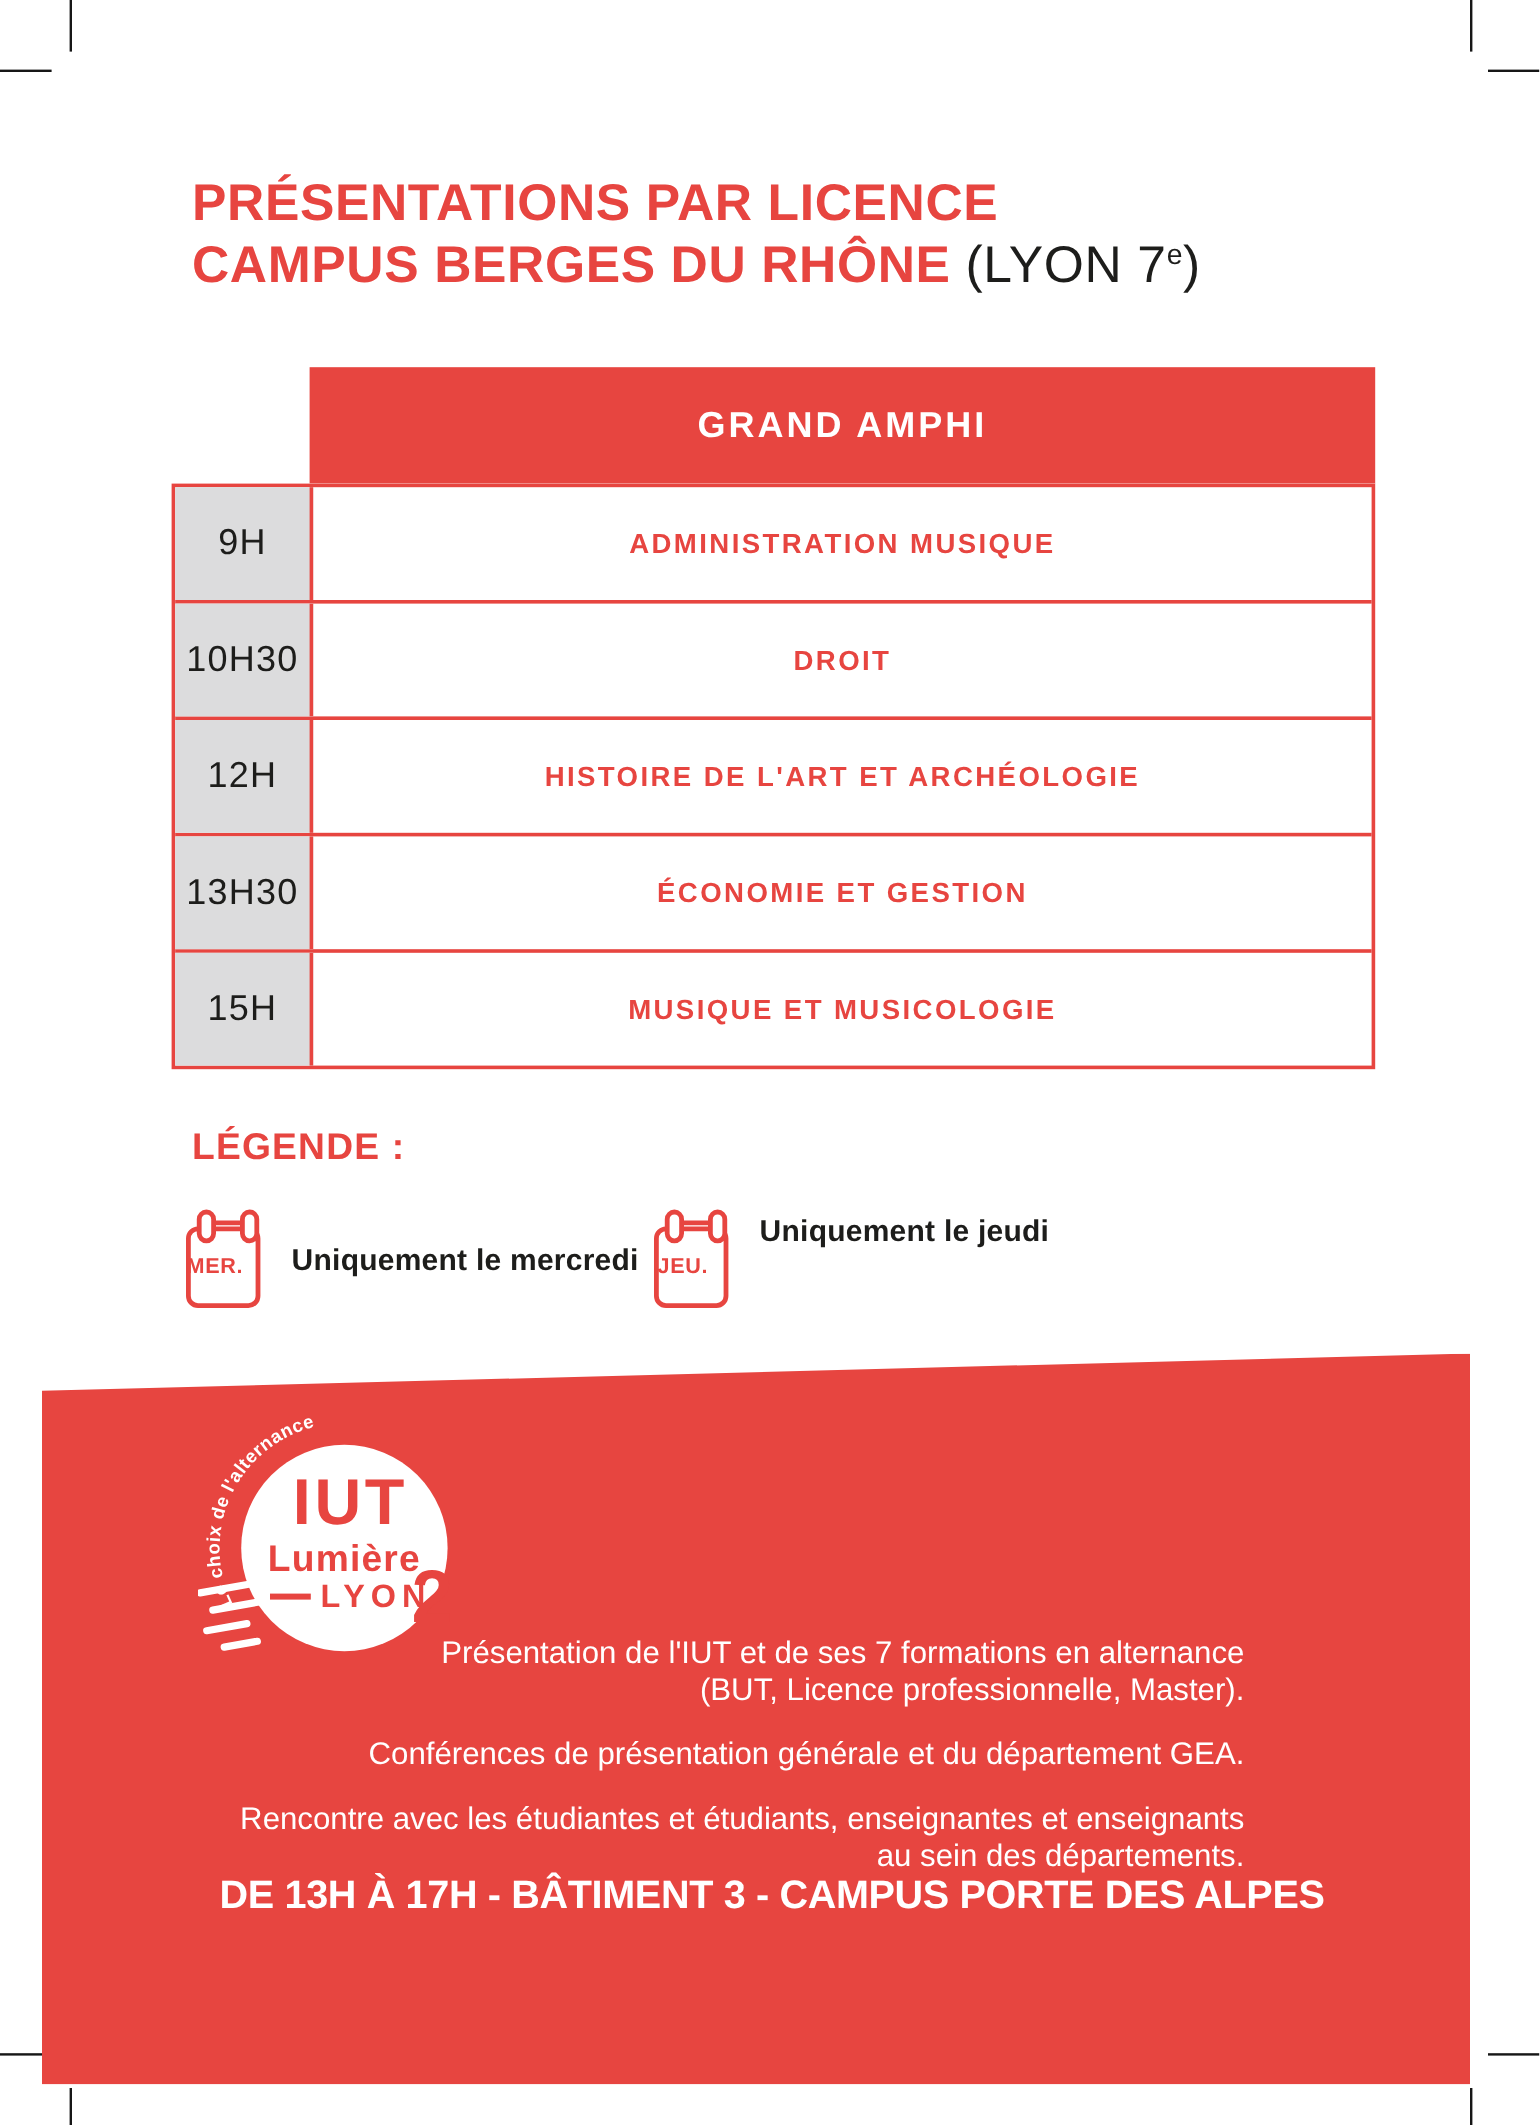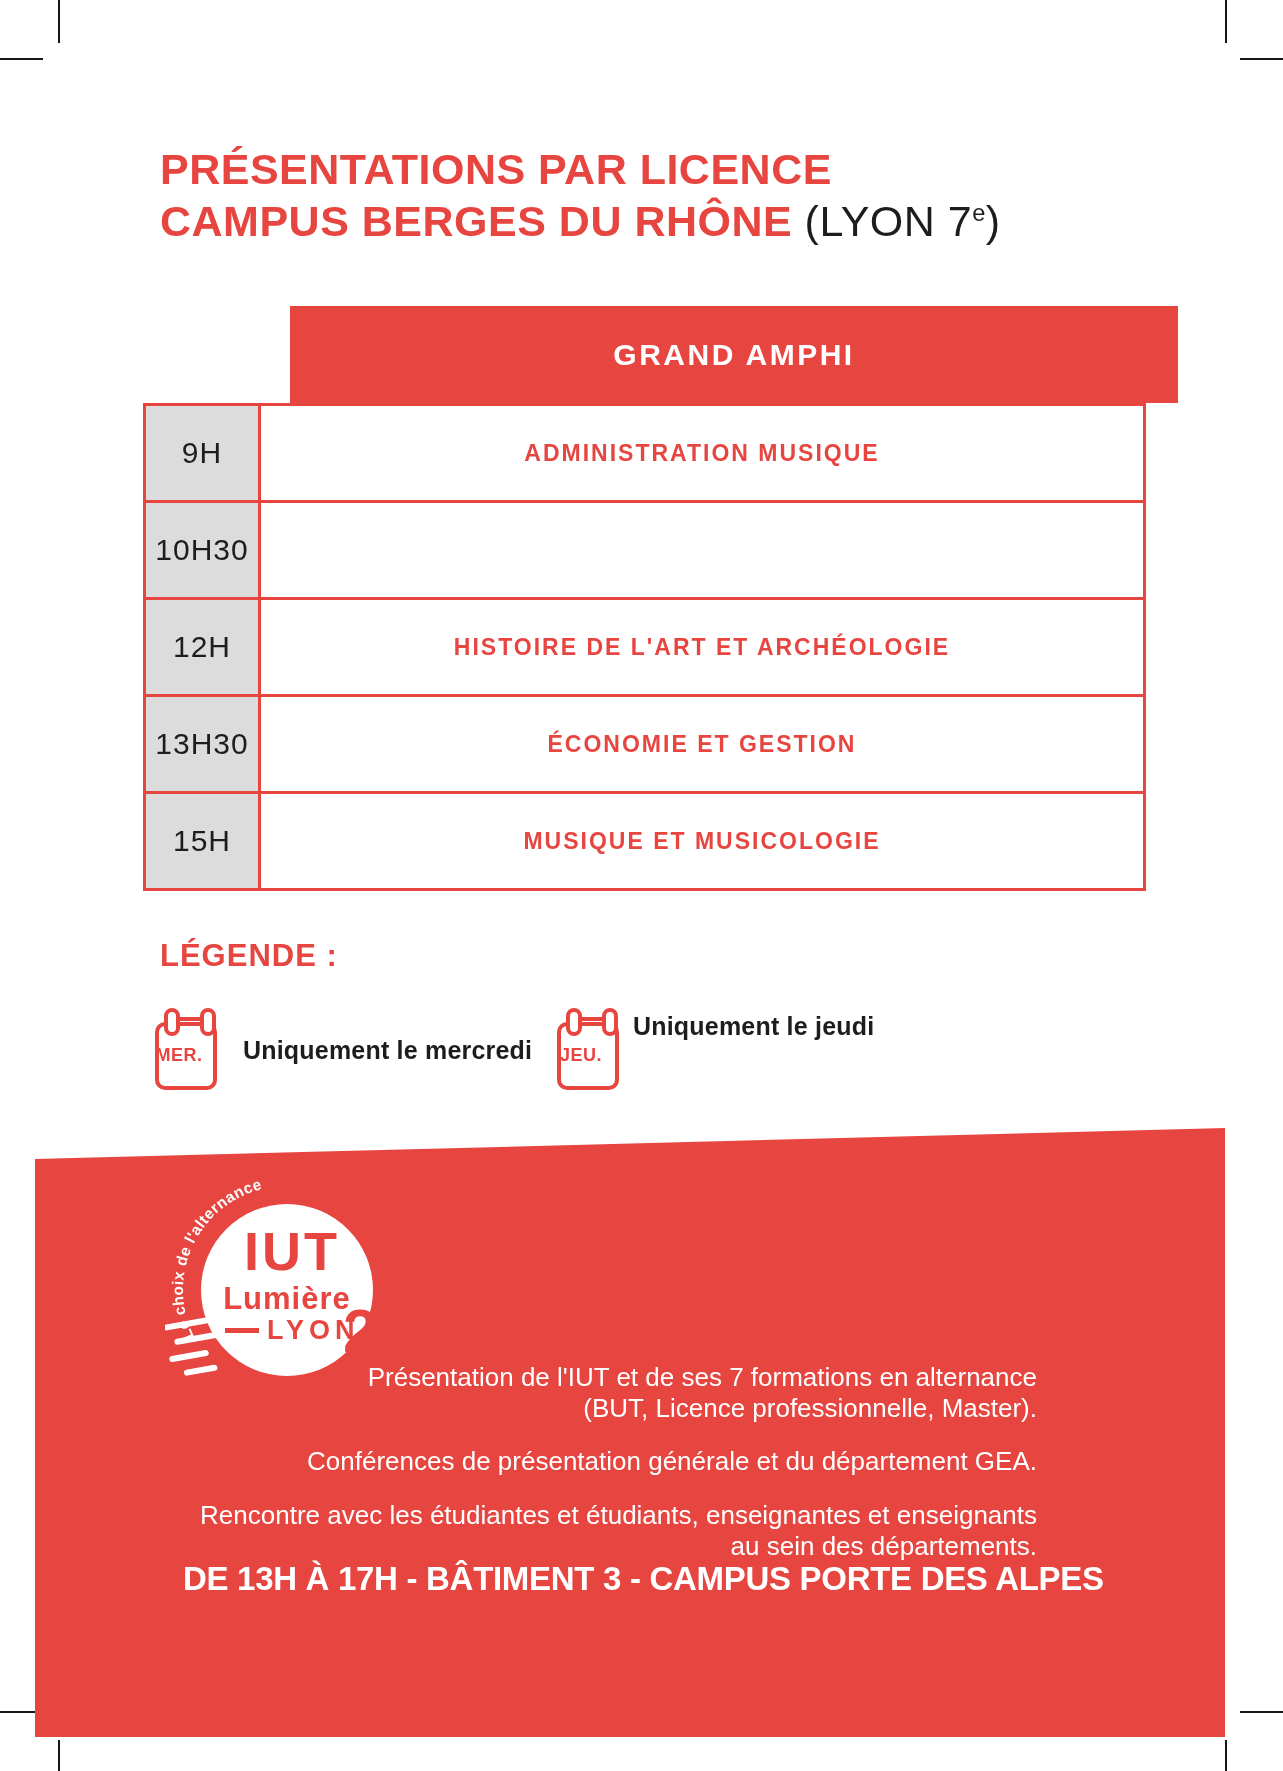"GRAND AMPHI" .tbl-header { margin-left: 32px -> none }
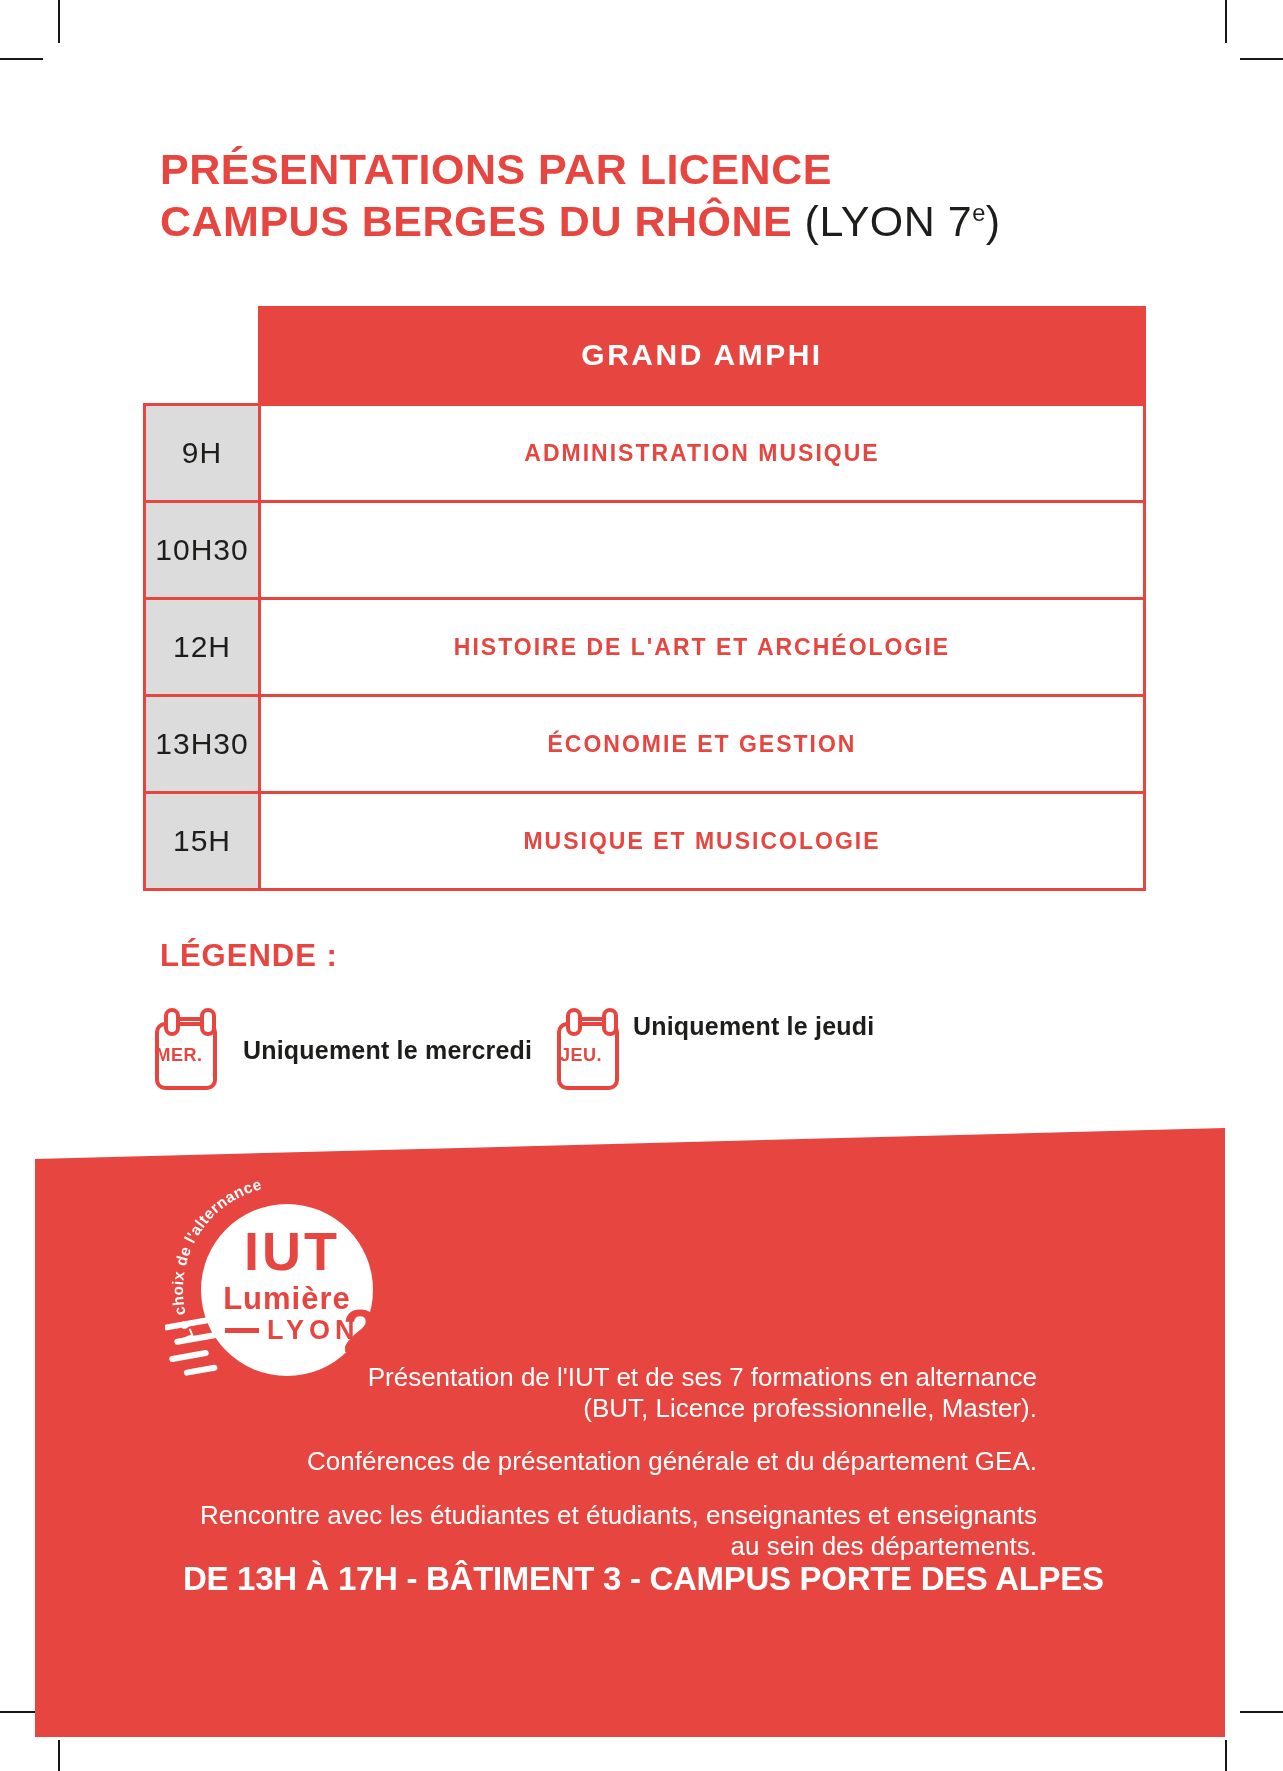"DROIT" div.cell-label { html: none -> <div>DROIT</div> }
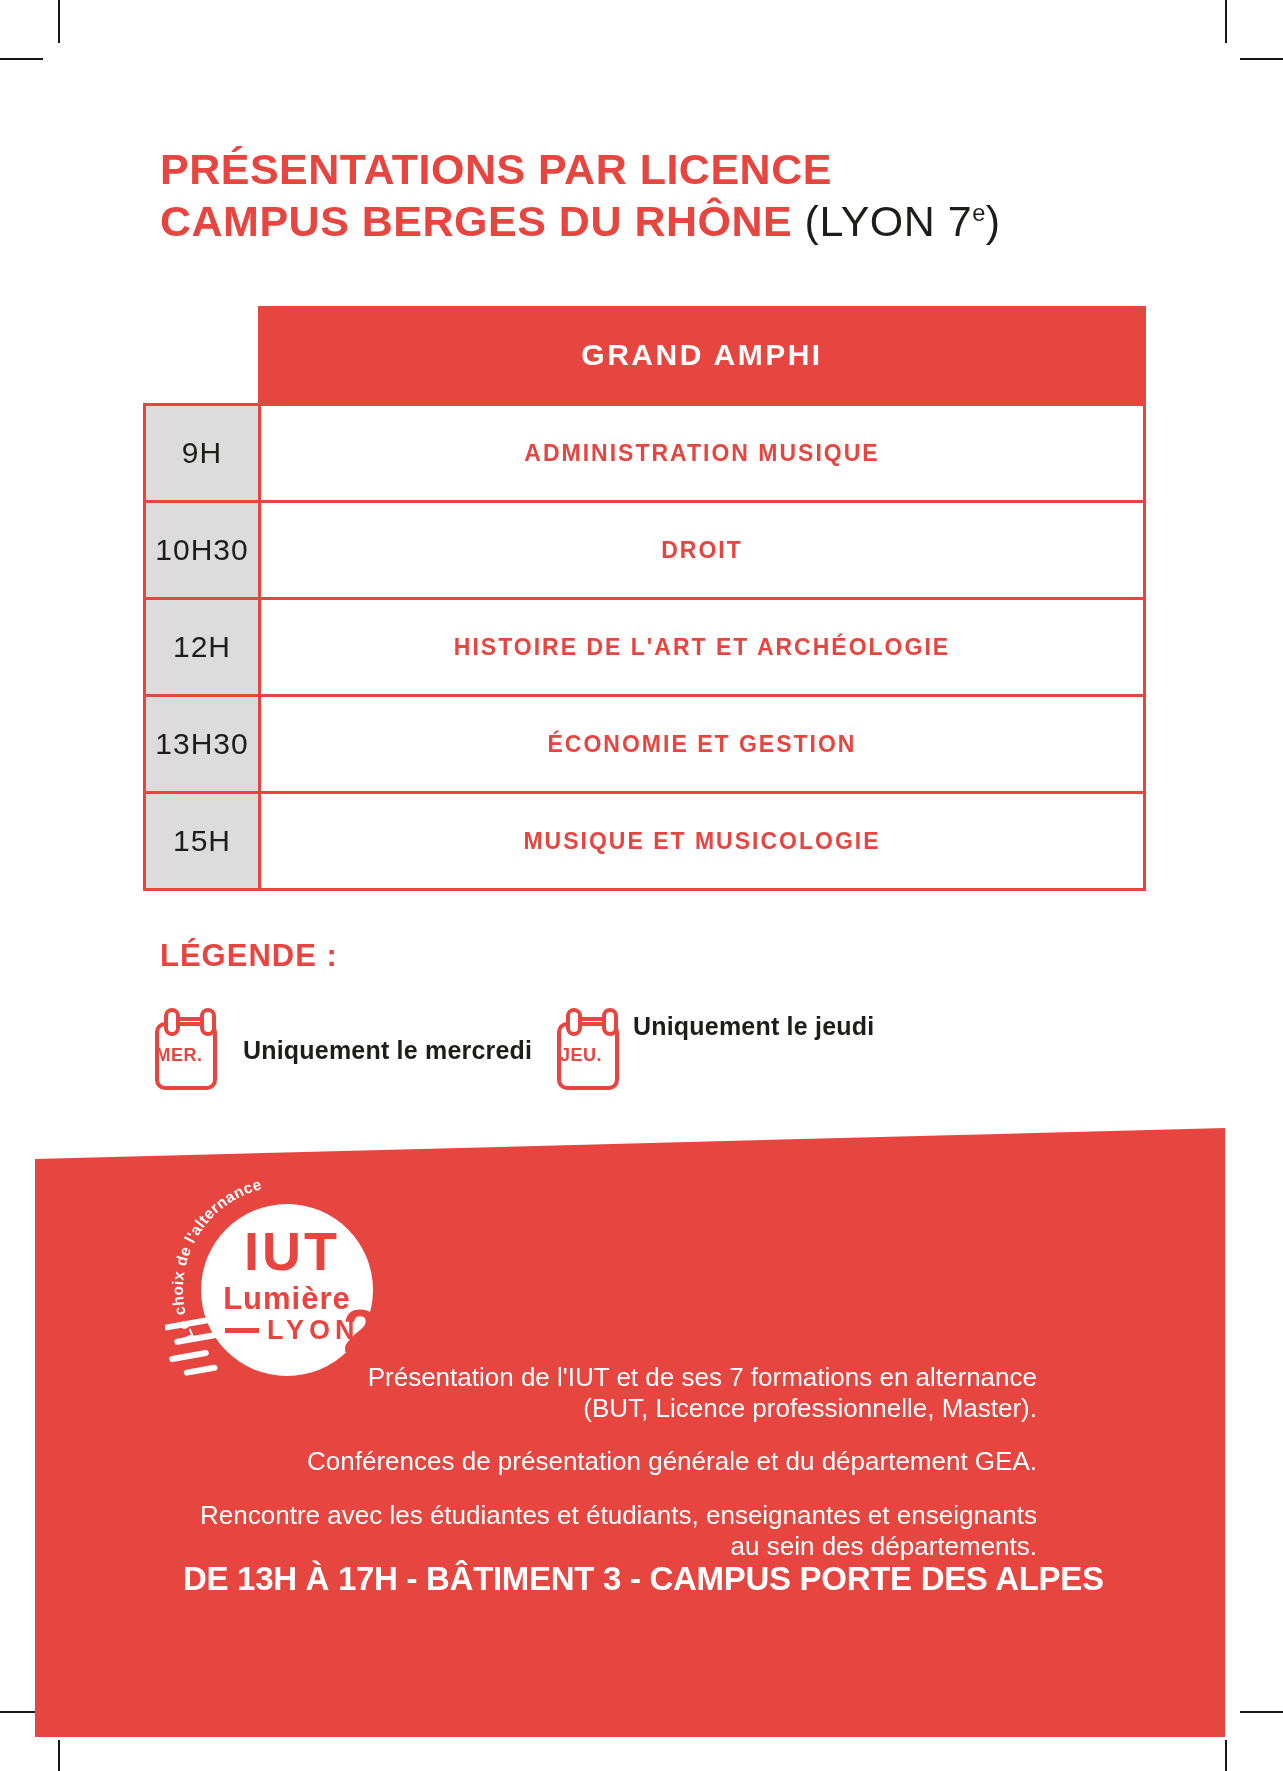"JEU." div.cal { margin-left: 12px -> none }
